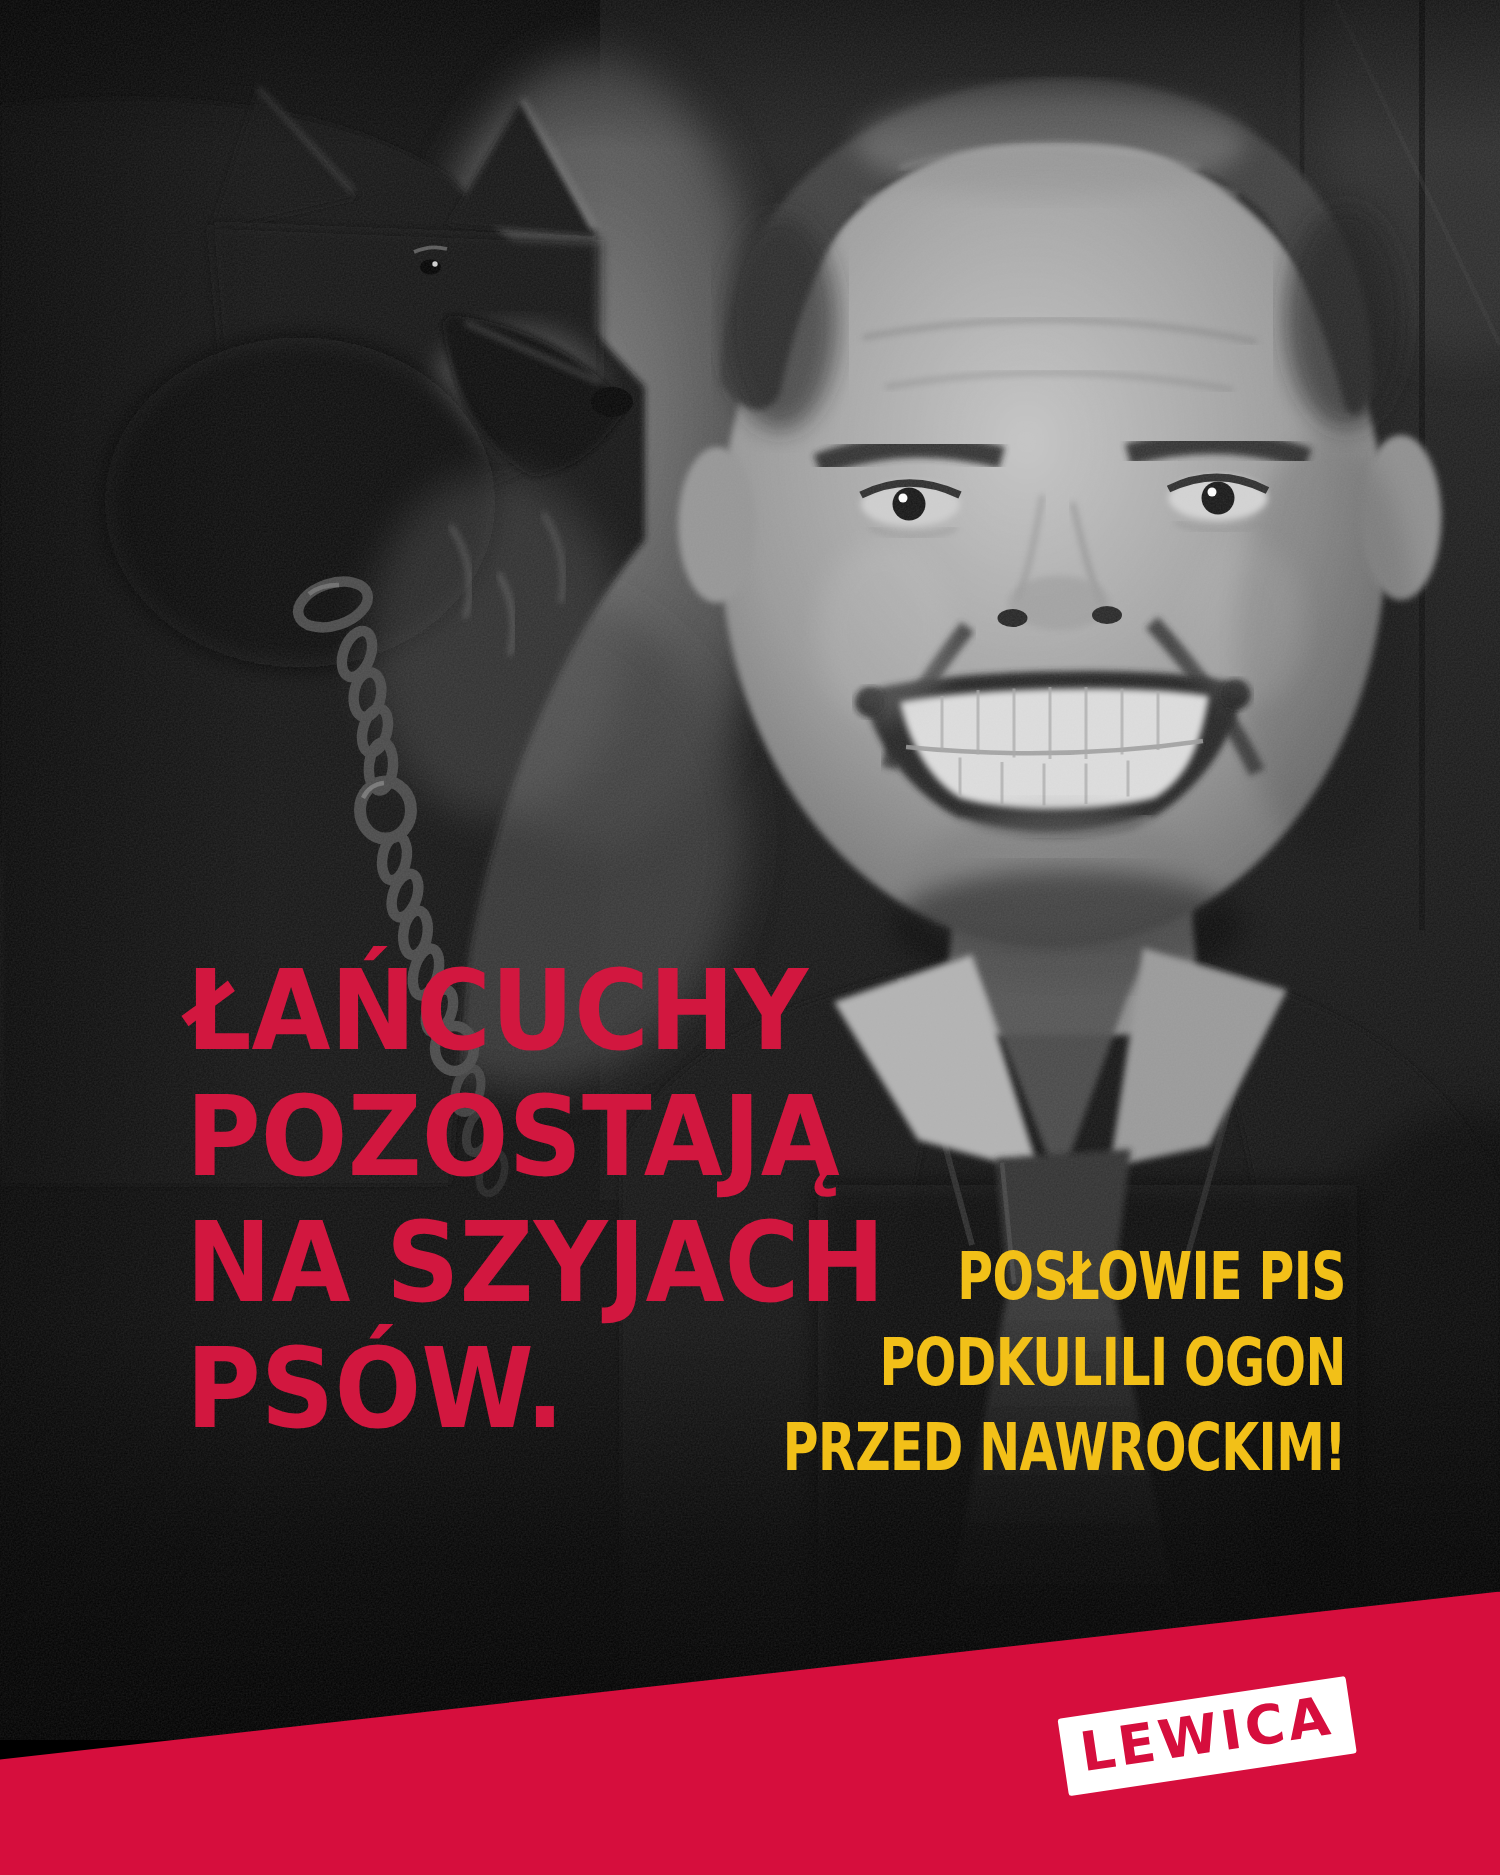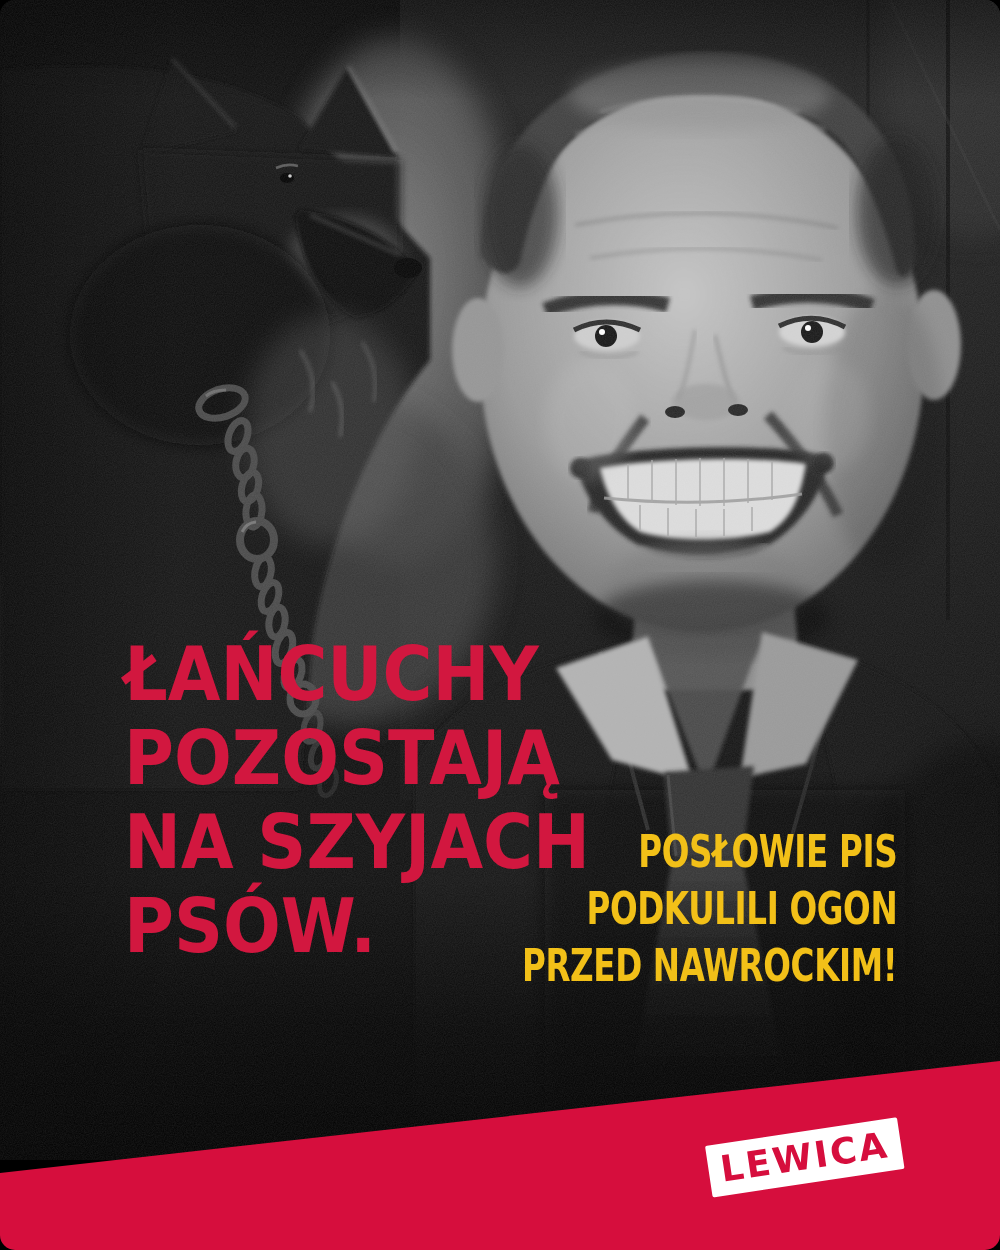"ŁAŃCUCHY" .poster { border-radius: 15px -> none }
